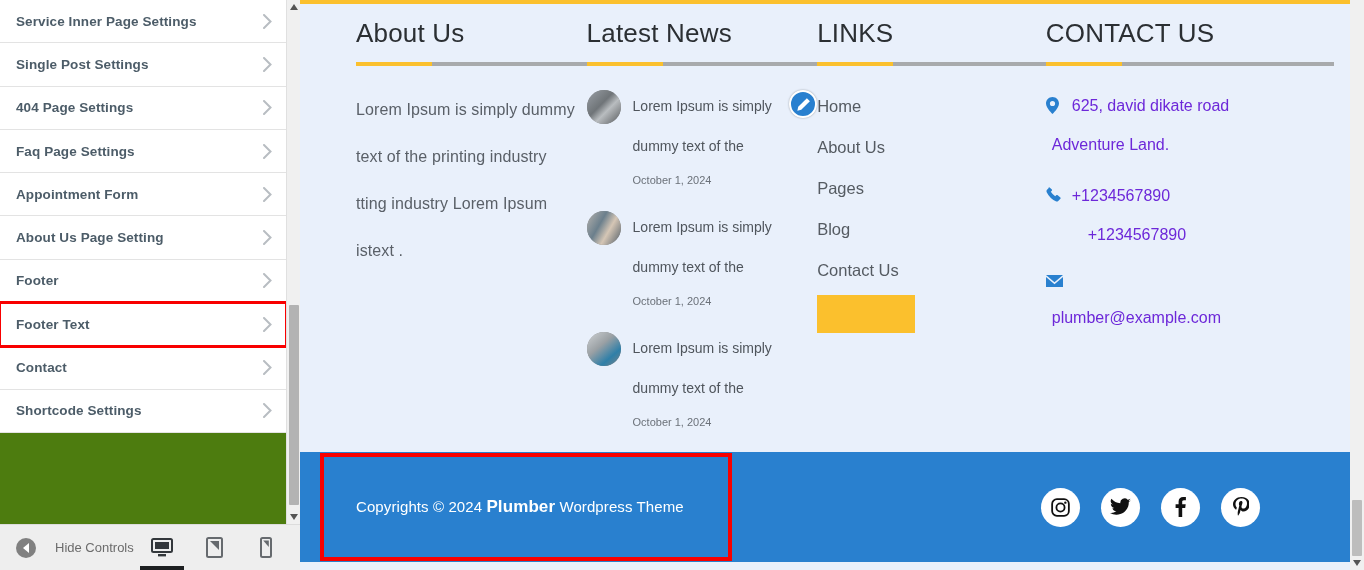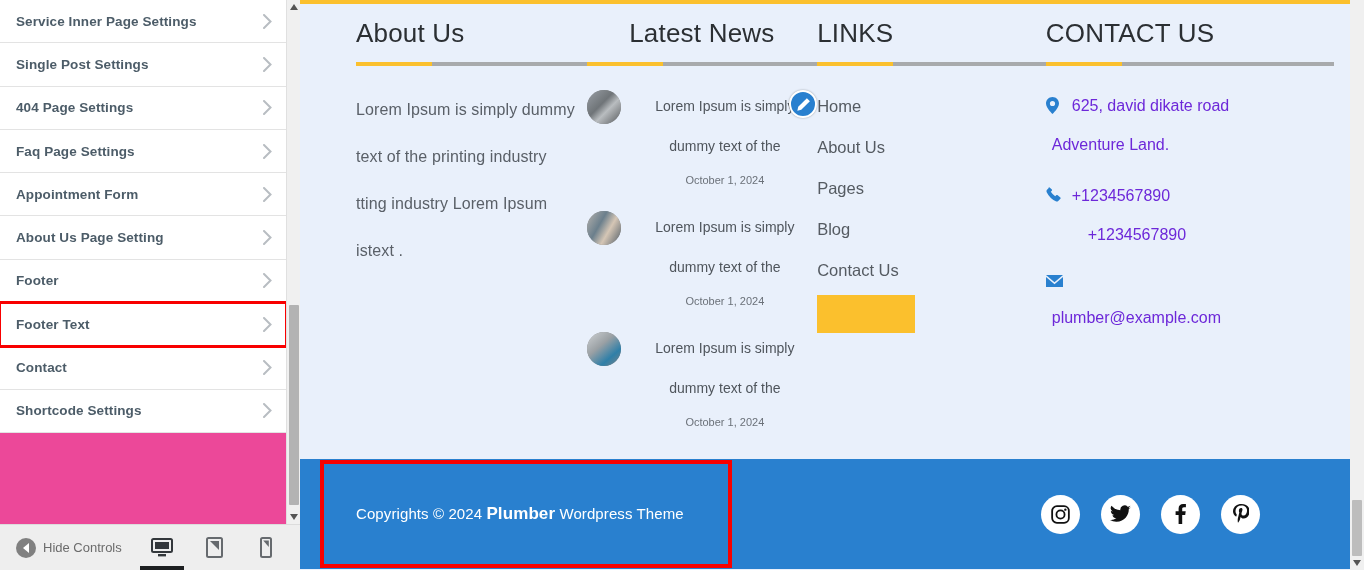"Service Inner Page Settings" .sidebar-scroll { background: #ec4899 -> #4d7c0f }
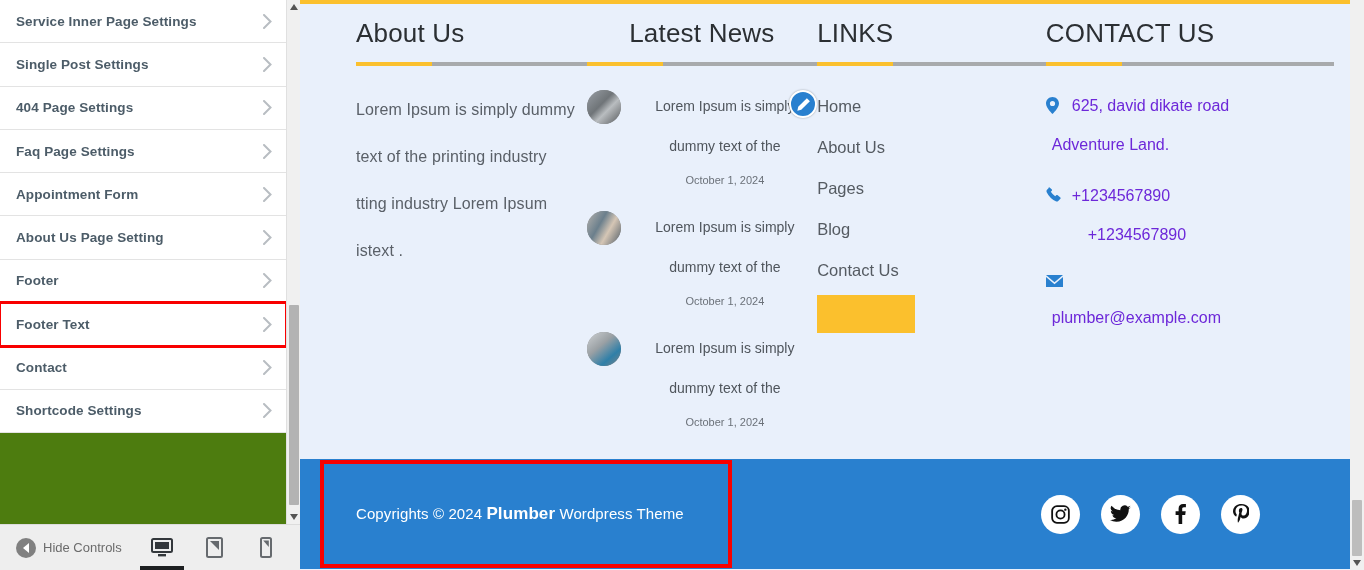"Latest News" .wcol.news { text-align: center -> none }
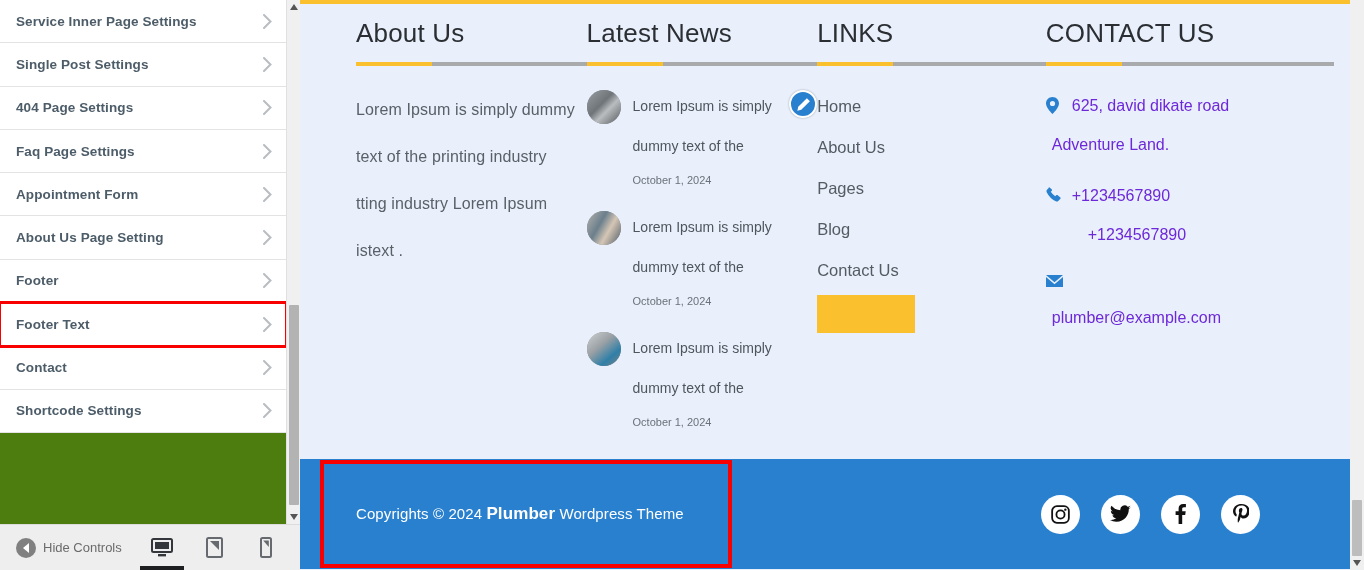"Copyrights © 2024 Plumber Wordpress" .footbar { bottom: 1px -> 8px }
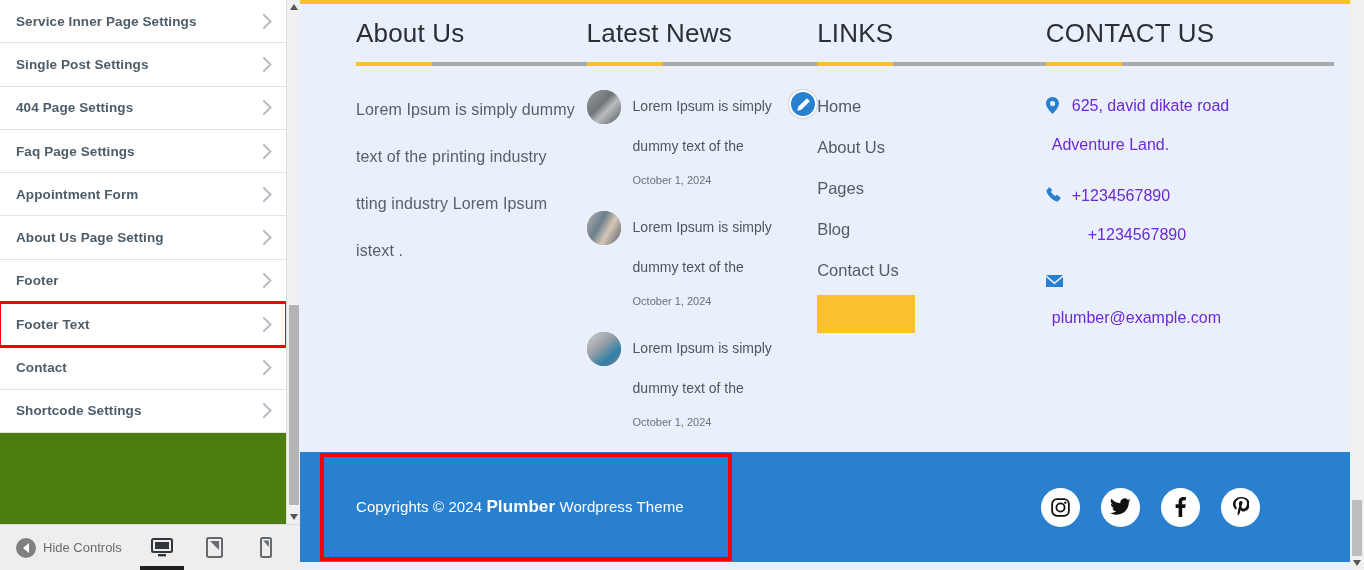"Hide Controls" .hide-controls { gap: 7px -> 19px }
